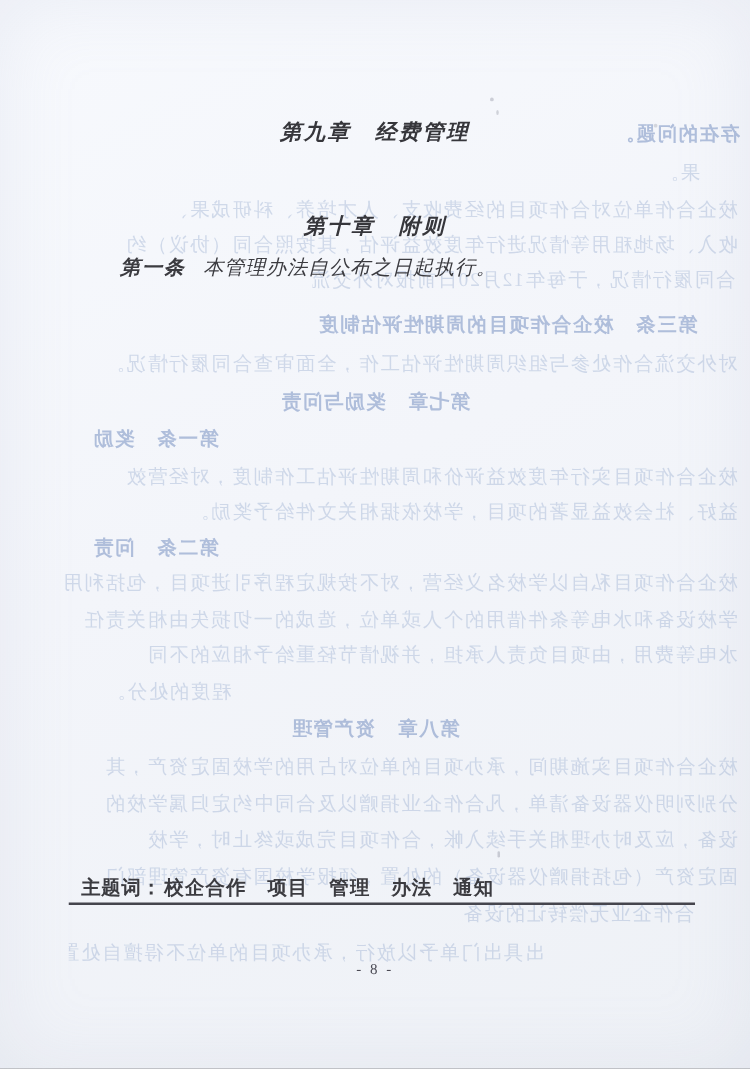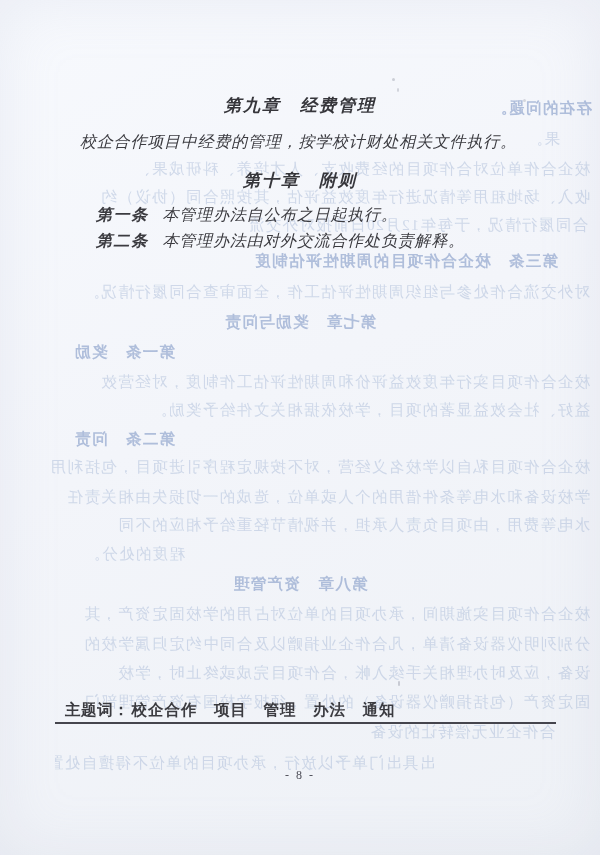"校企合作项目中经费的管理，按学校计财处相关文件执行。" div.fg { html: <div>校企合作项目中经费的管理，按学校计财处相关文件执行。</div> -> none }
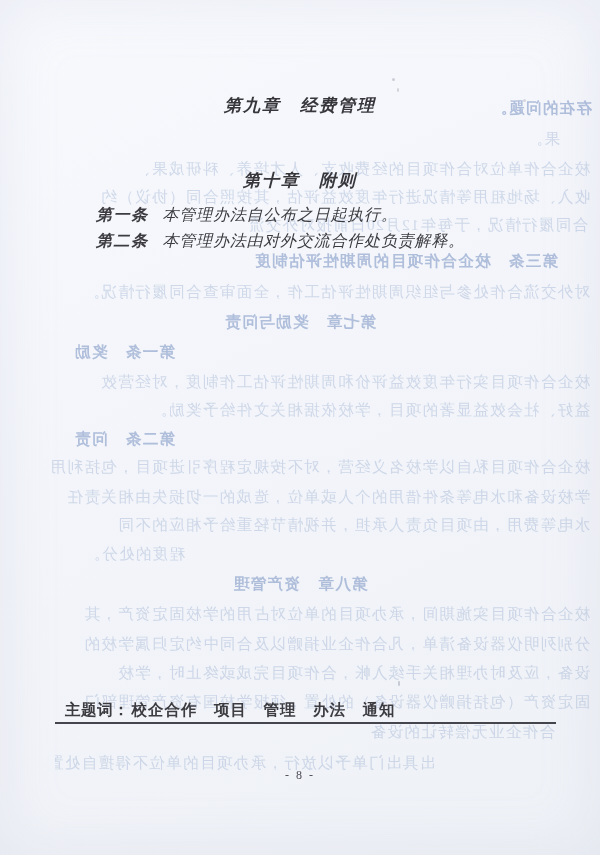"第二条 本管理办法由对外交流合作处负责解释。" div.fg { html: <div> <span>第二条</span><span>本管理办法由对外交流合作处负责解释。</span> </div> -> none }
